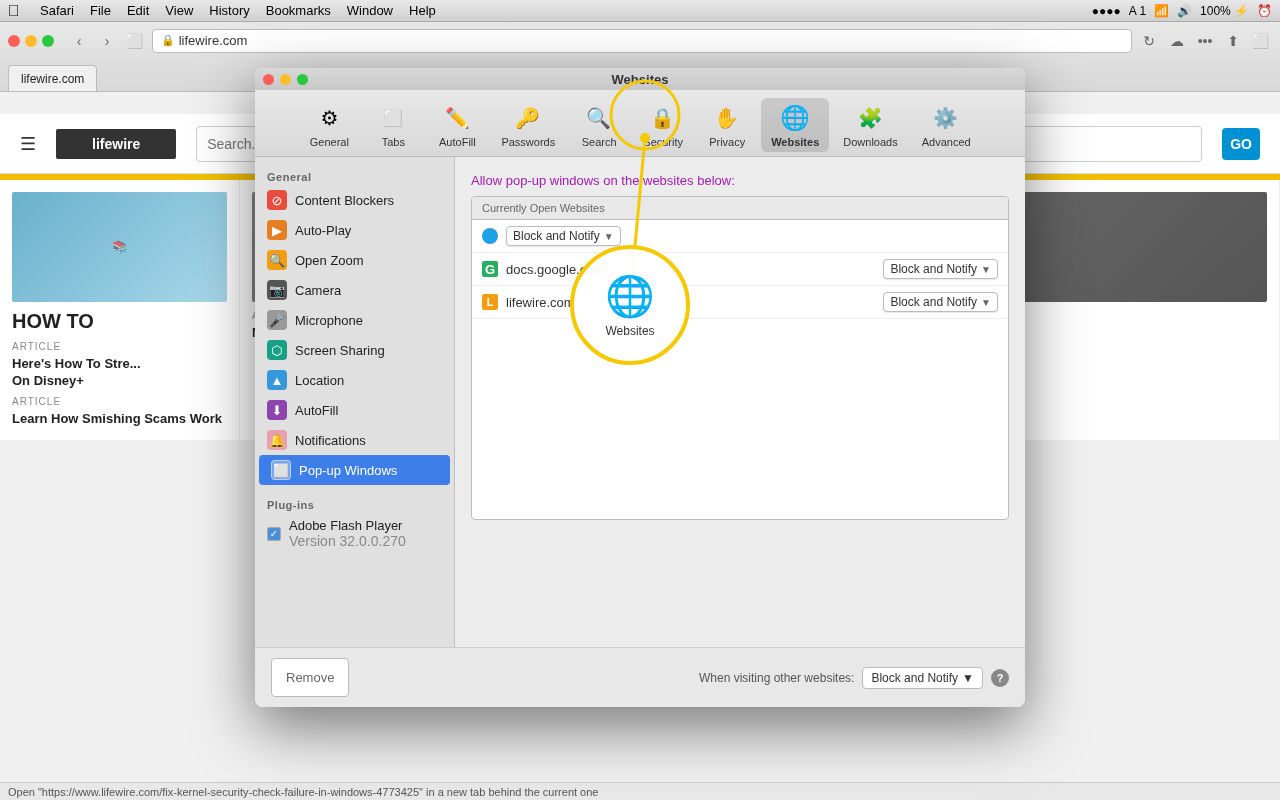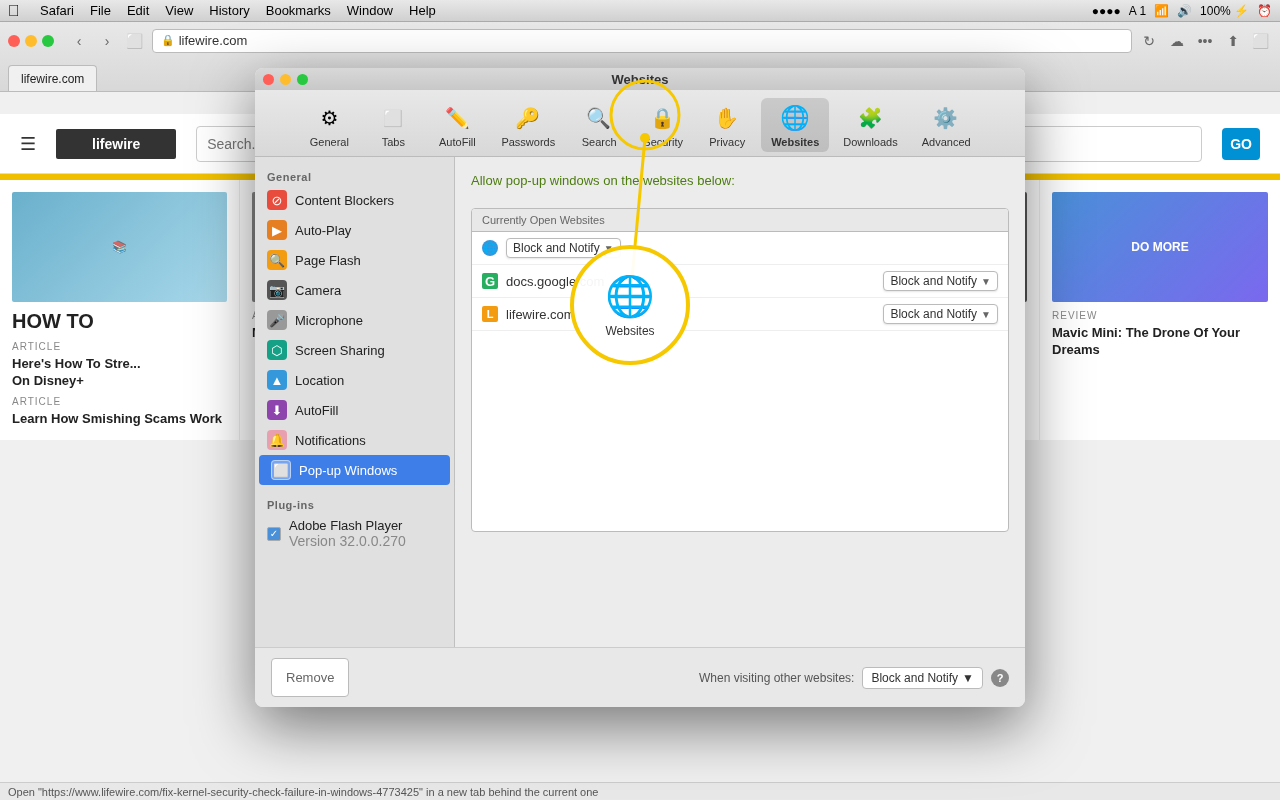"Allow pop-up windows on the" .prefs-description { color: #4d7c0f -> #a21caf; margin-bottom: 20px -> 8px }
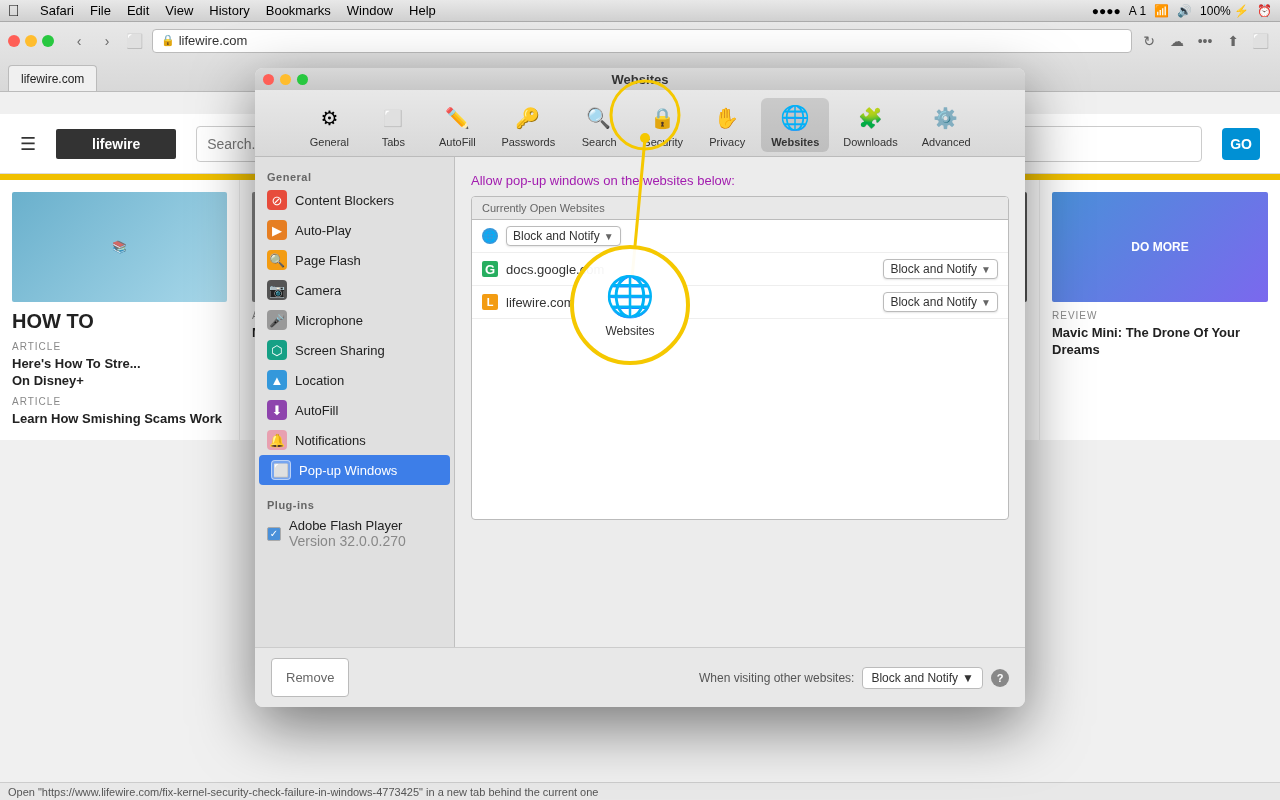"DO MORE" div { html: <div> <div> <div>DO MORE</div> </div> <div>REVIEW</div> <div>Mavic Mini: The Drone Of Your Dreams</div> </div> -> none }
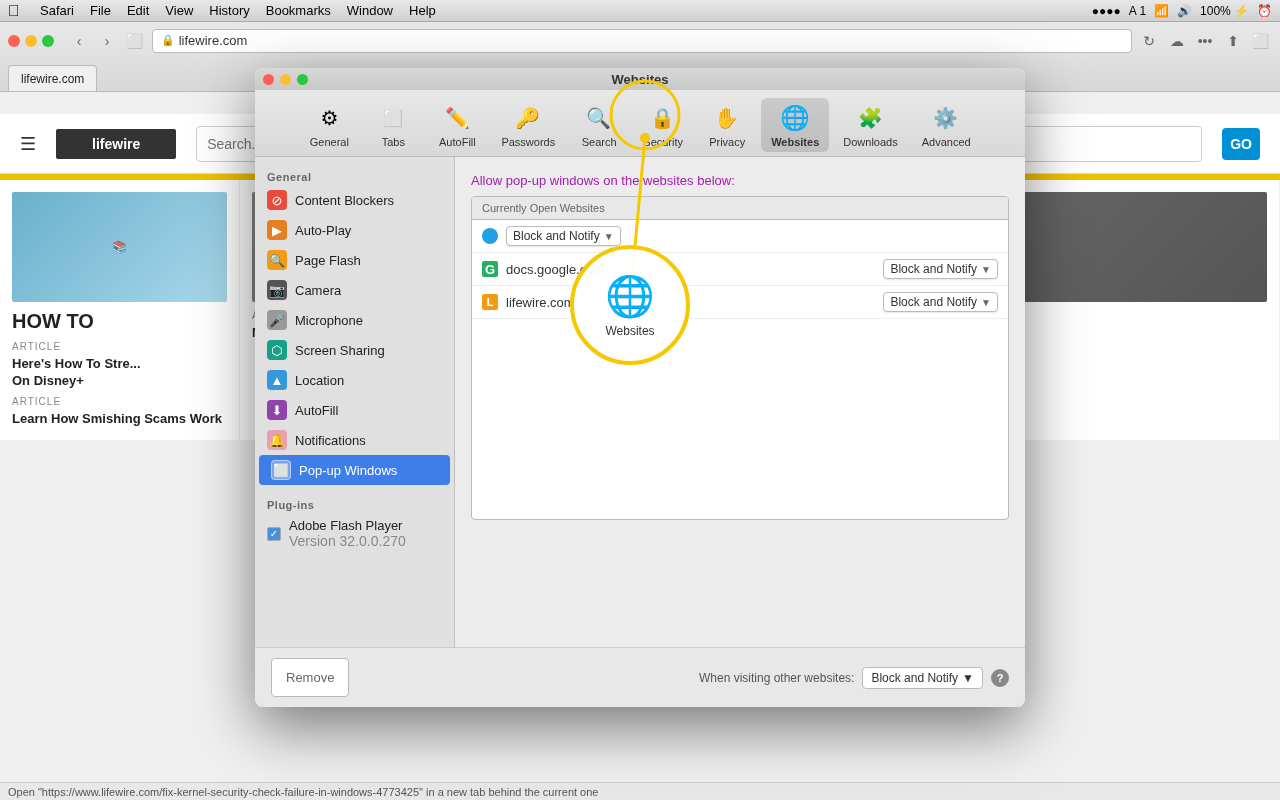"Page Flash" span { text: Page Flash -> Open Zoom }
